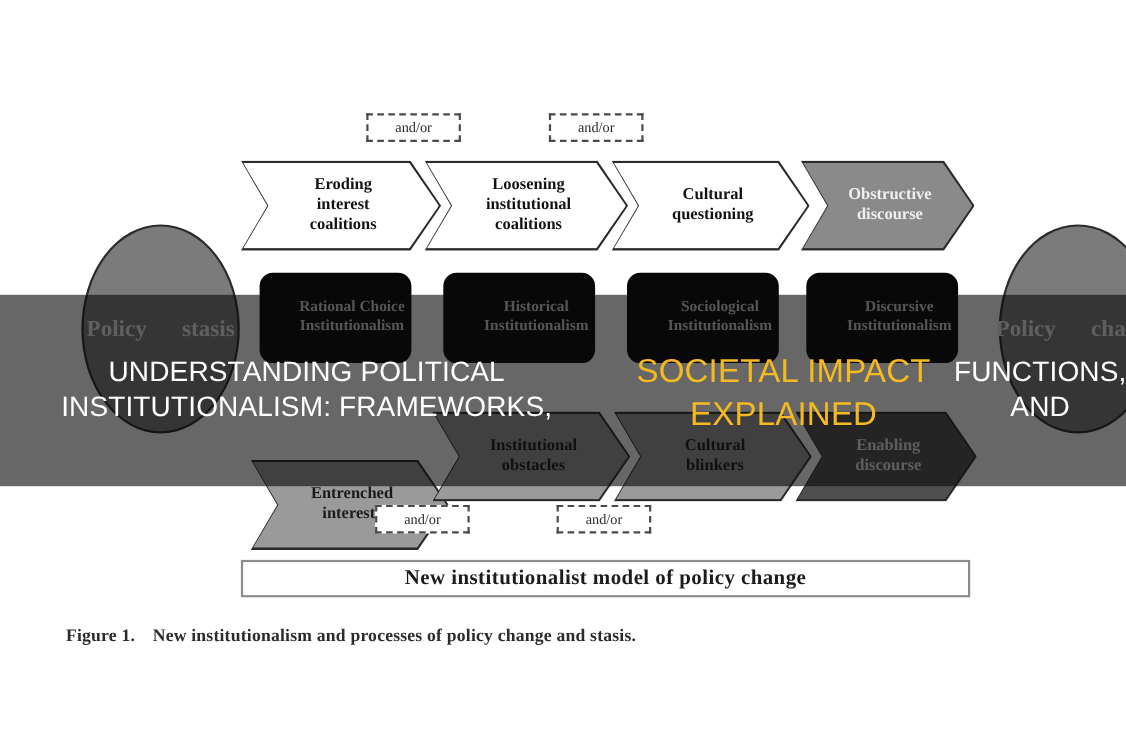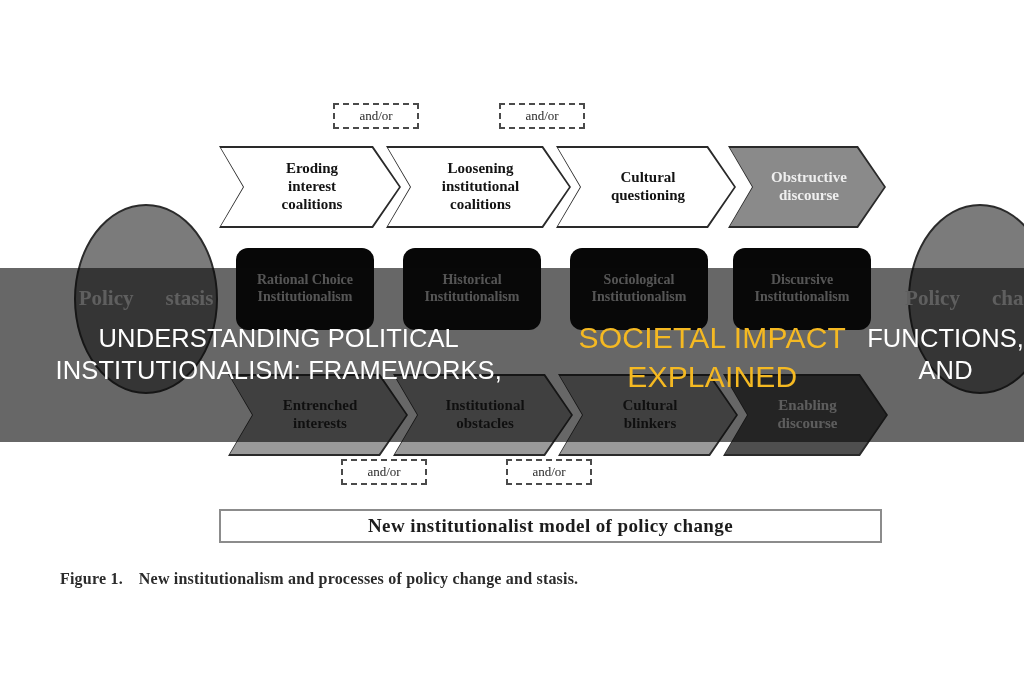"Rational Choice" .blackbox { justify-content: center -> flex-end }
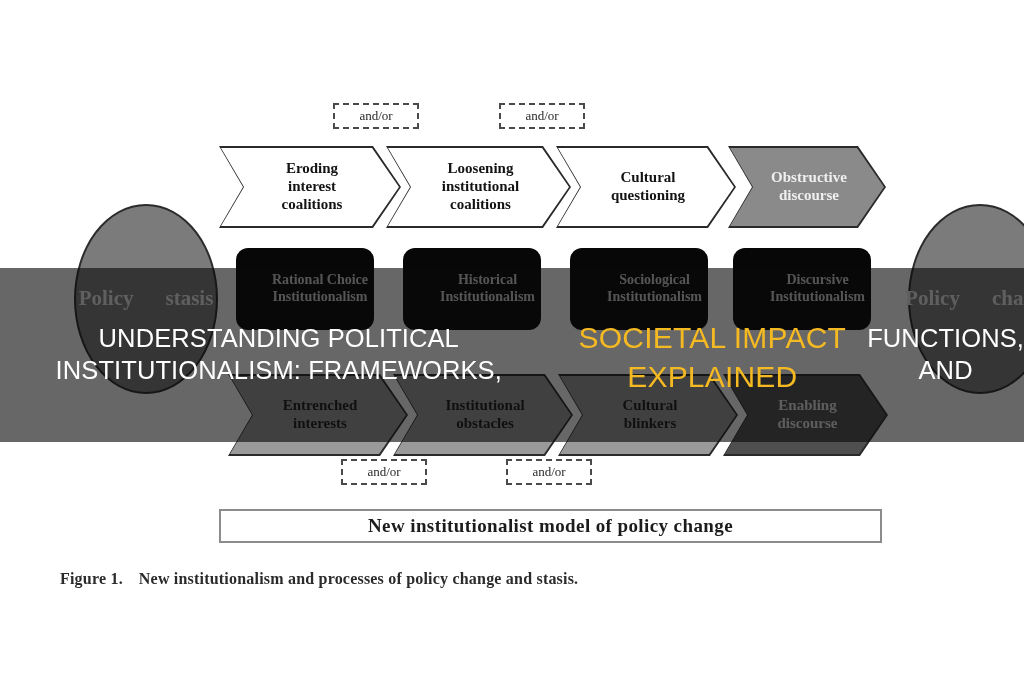"Entrenched" div.arrow-wrap { margin-top: none -> 44px }
